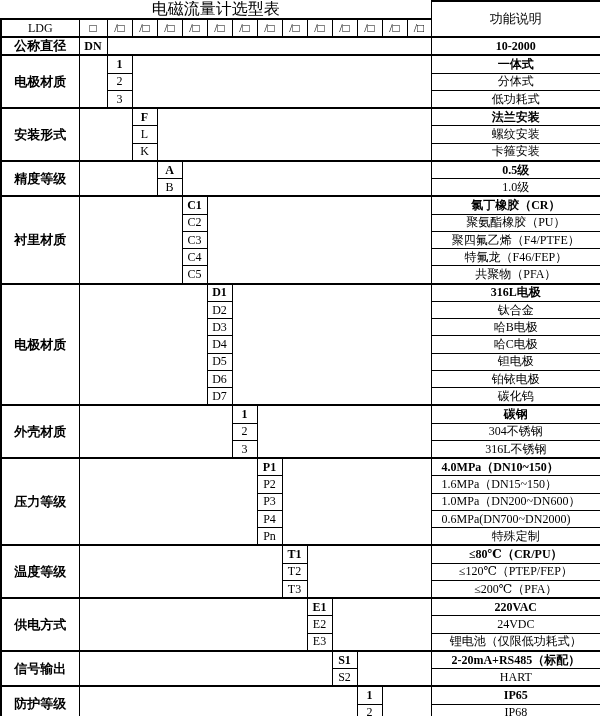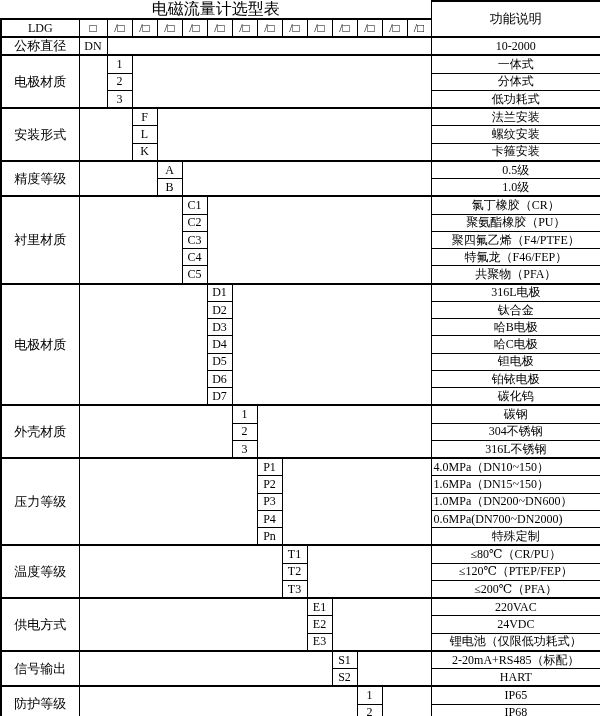"公称直径" .t2 { font-weight: none -> bold }
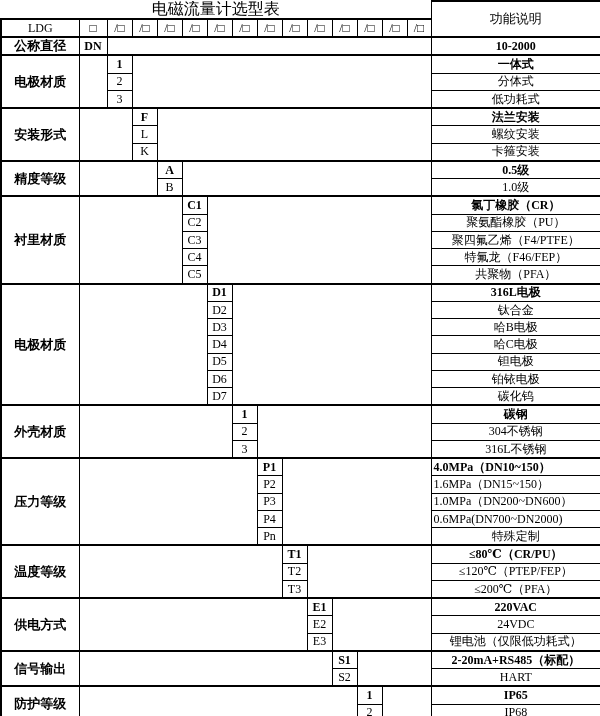"4.0MPa（DN10~150）" td.left { padding-left: 2px -> 10px }
